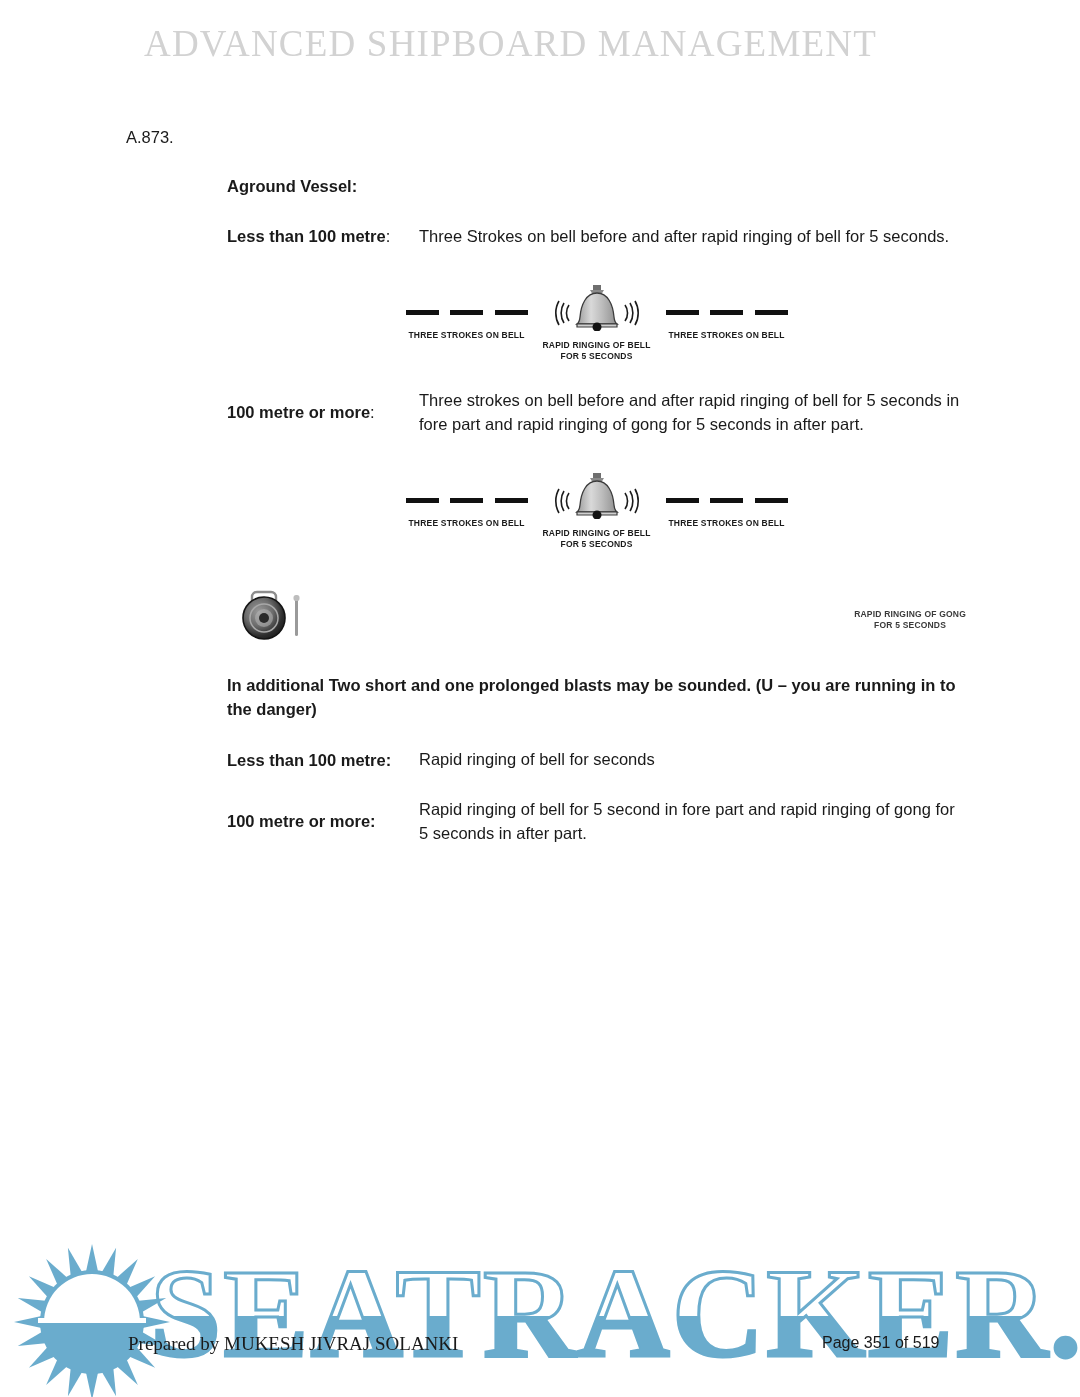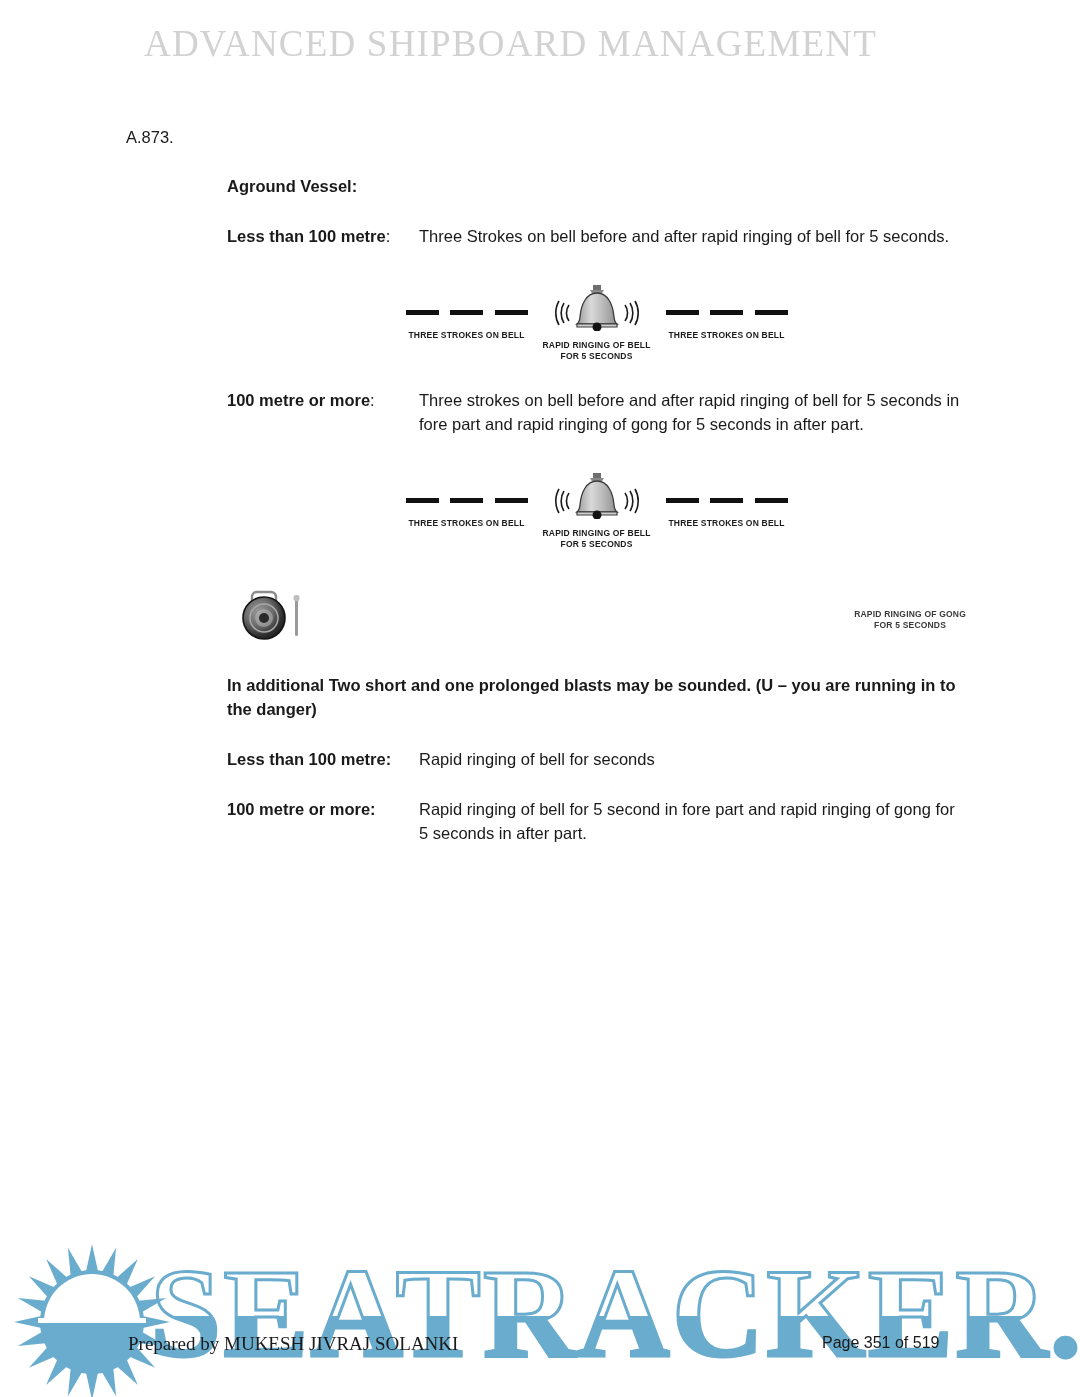"Less than 100 metre:" .term-row { align-items: flex-start -> center }
